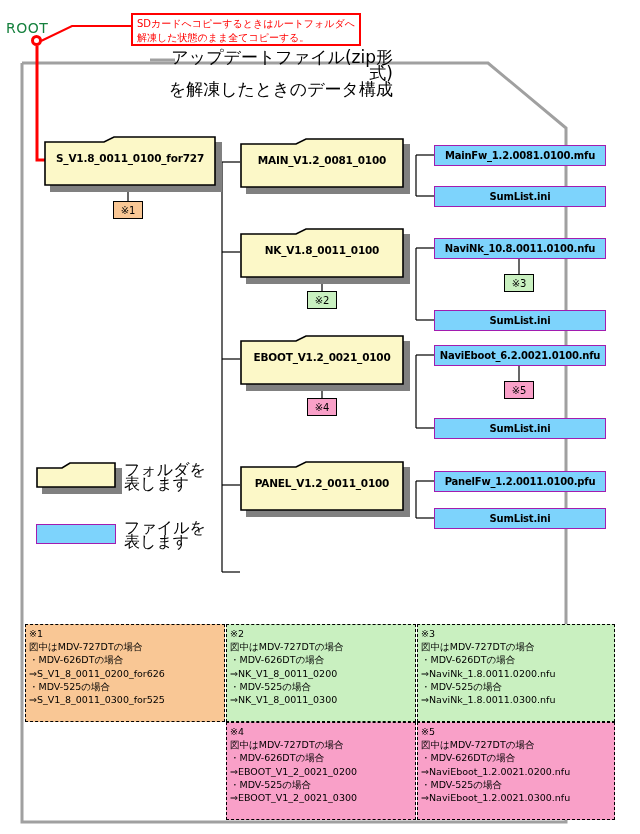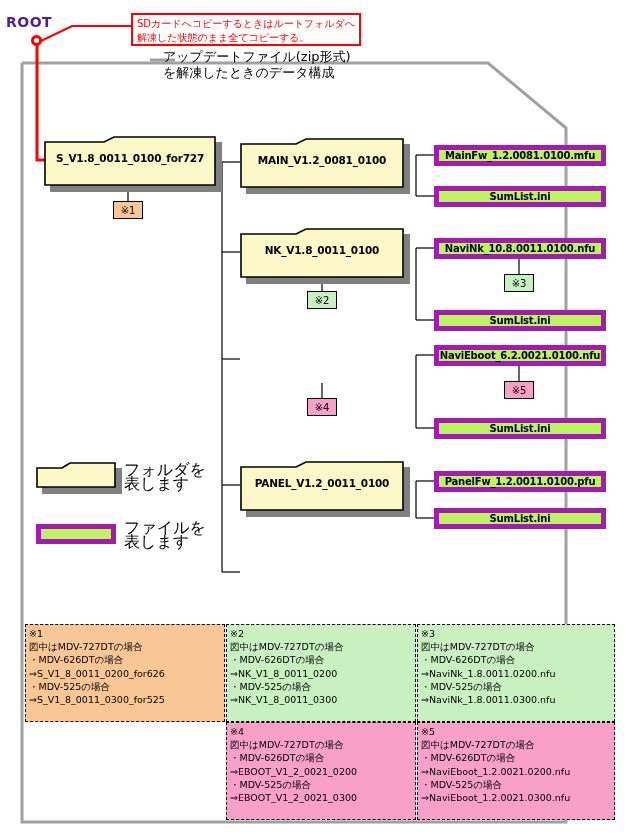"ROOT" .root-label { color: #4c1d95 -> #15803d; font-weight: bold -> normal; top: 14px -> 20px }
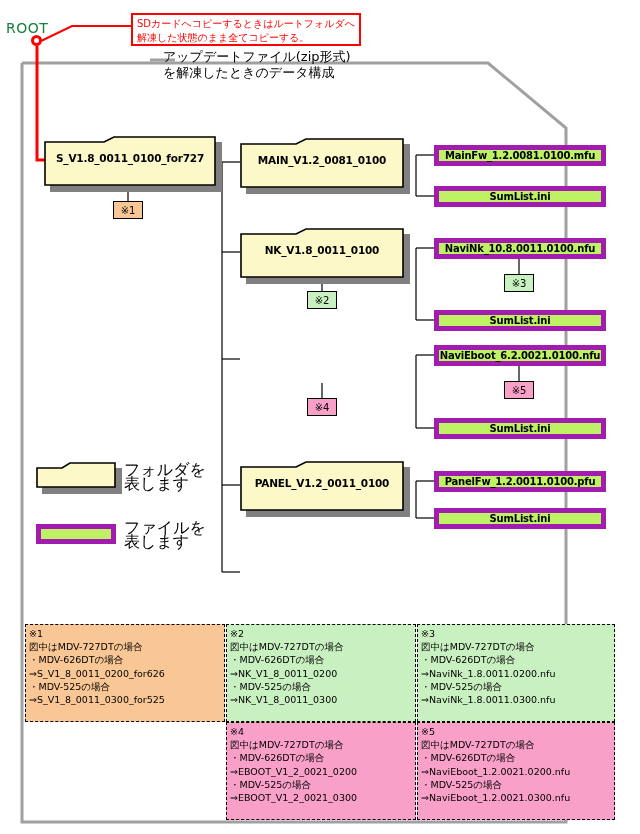"アップデートファイル(zip形式)" .title { font-size: 13px -> 17px; text-align: left -> right }
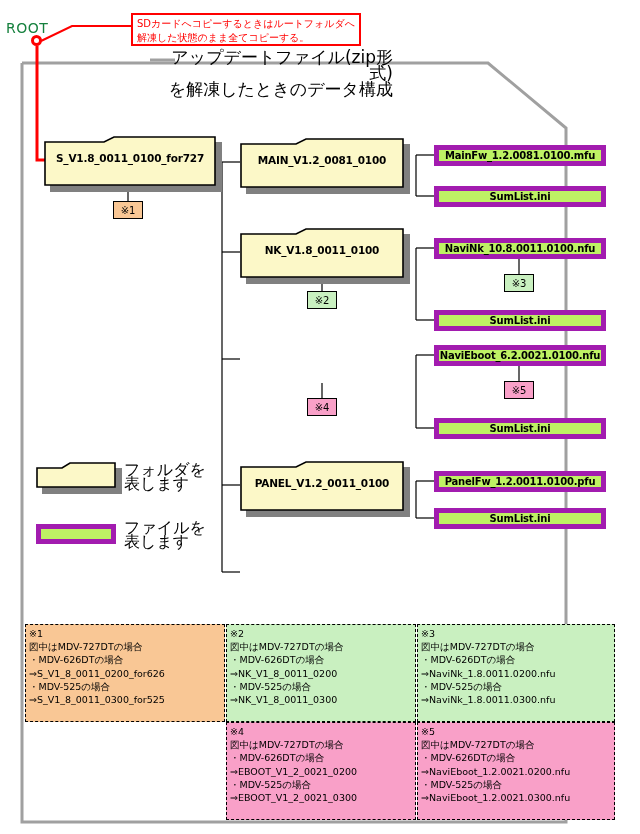"MainFw_1.2.0081.0100.mfu" .file { background: #bef264 -> #7dd3fc; border: 5px solid #a21caf -> 1px solid #a21caf }
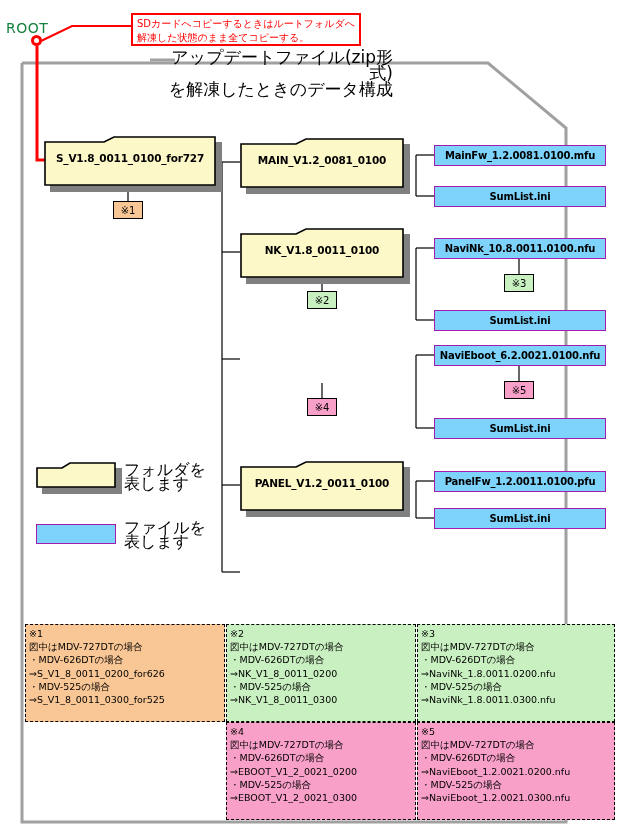"EBOOT_V1.2_0021_0100" div.folder { html: none -> <div> <div></div> <svg> <path></path> </svg> <div>EBOOT_V1.2_0021_0100</div> </div> }
